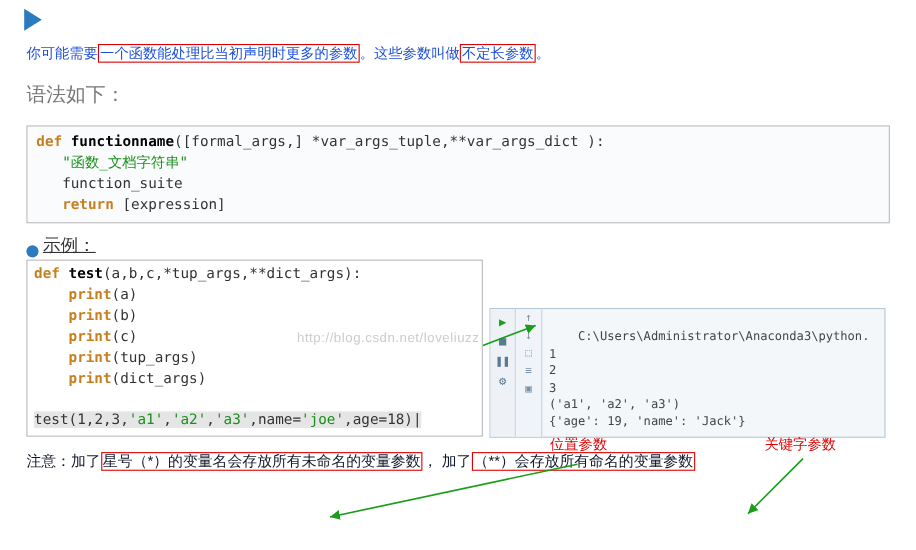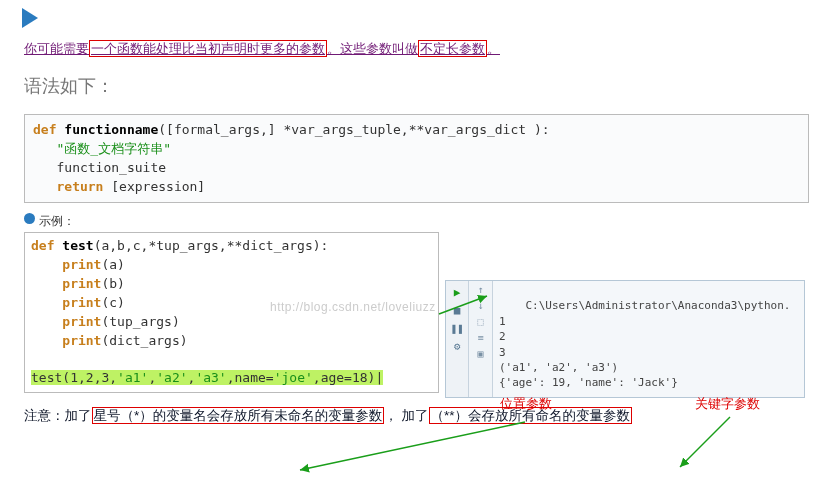"你可能需要 一个函数能处理比当初声明时更多的参数 。这些参数叫做 不定长参数 。" .para { color: #701a75 -> #1d4ed8; text-decoration: underline -> none }
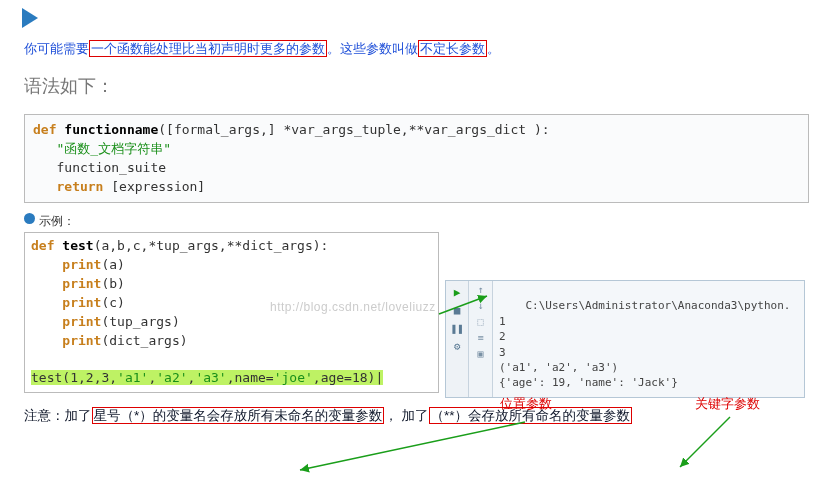"示例：" .example-label { align-items: flex-start -> flex-end; font-size: 12px -> 16px; text-decoration: none -> underline }
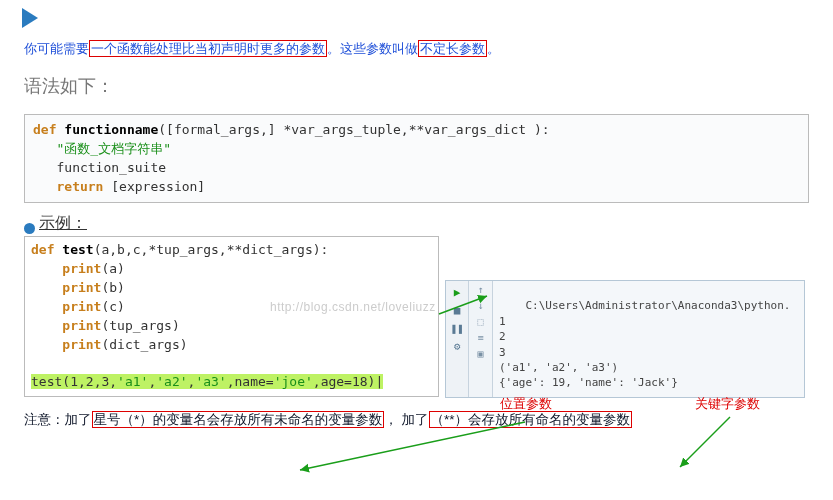"test(1,2,3,'a1','a2','a3',name='joe',age" .hl { background: #bef264 -> #e5e5e5 }
